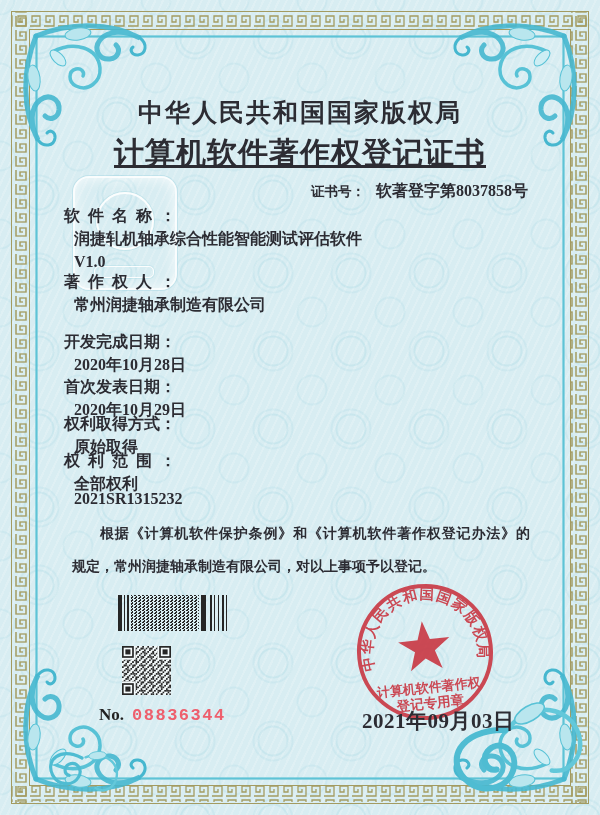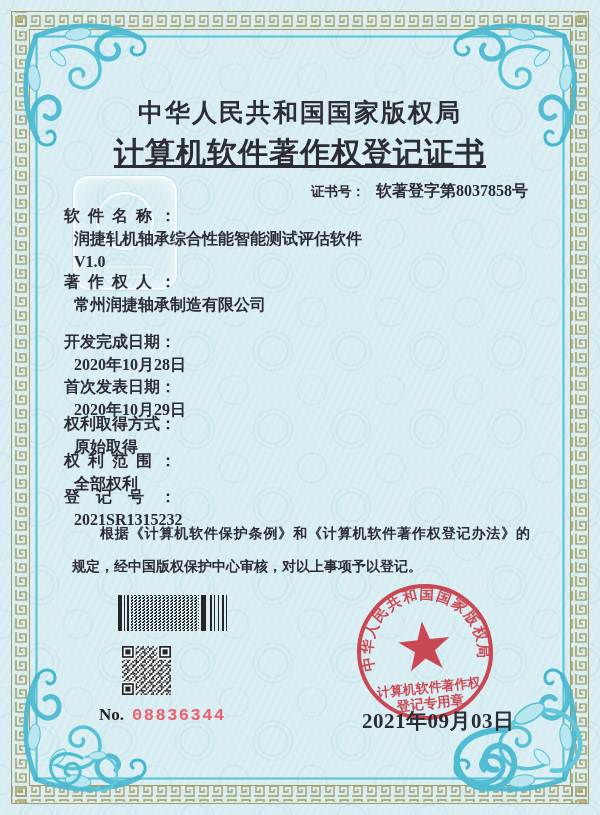"登记号：" div.lbl { html: <div>登记号：</div> -> none }
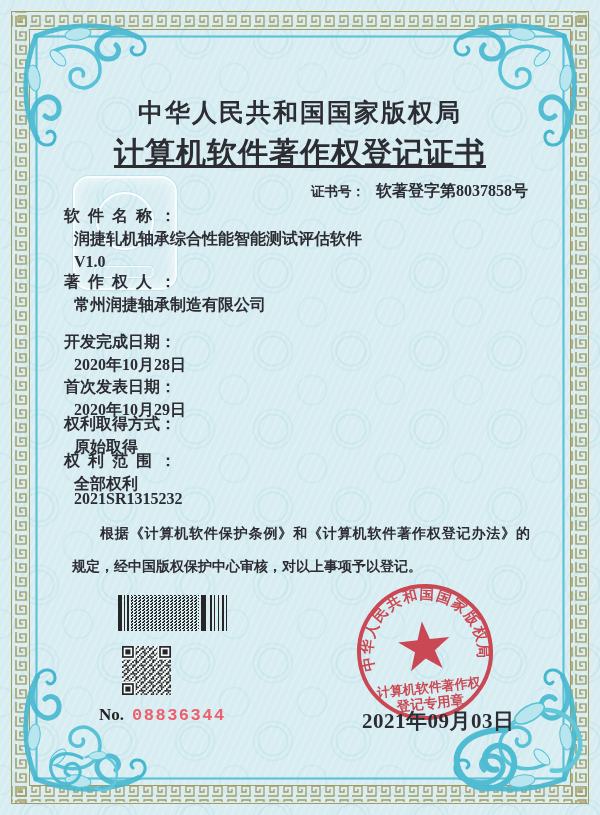"规定，经中国版权保护中心审核，对以上事项予以登记。" div { text: 经中国版权保护中心审核 -> 常州润捷轴承制造有限公司 }
